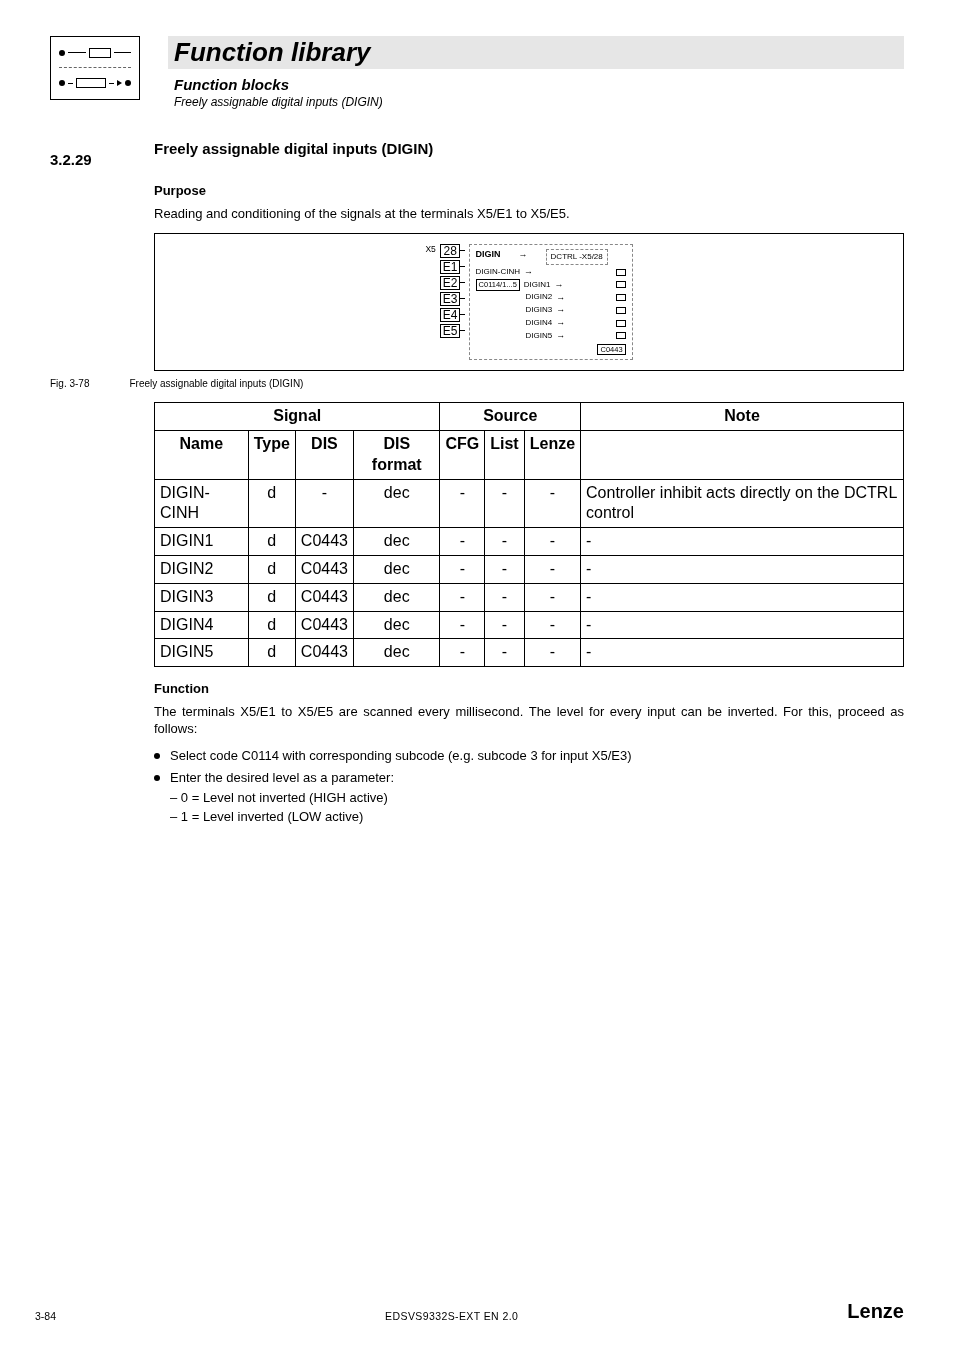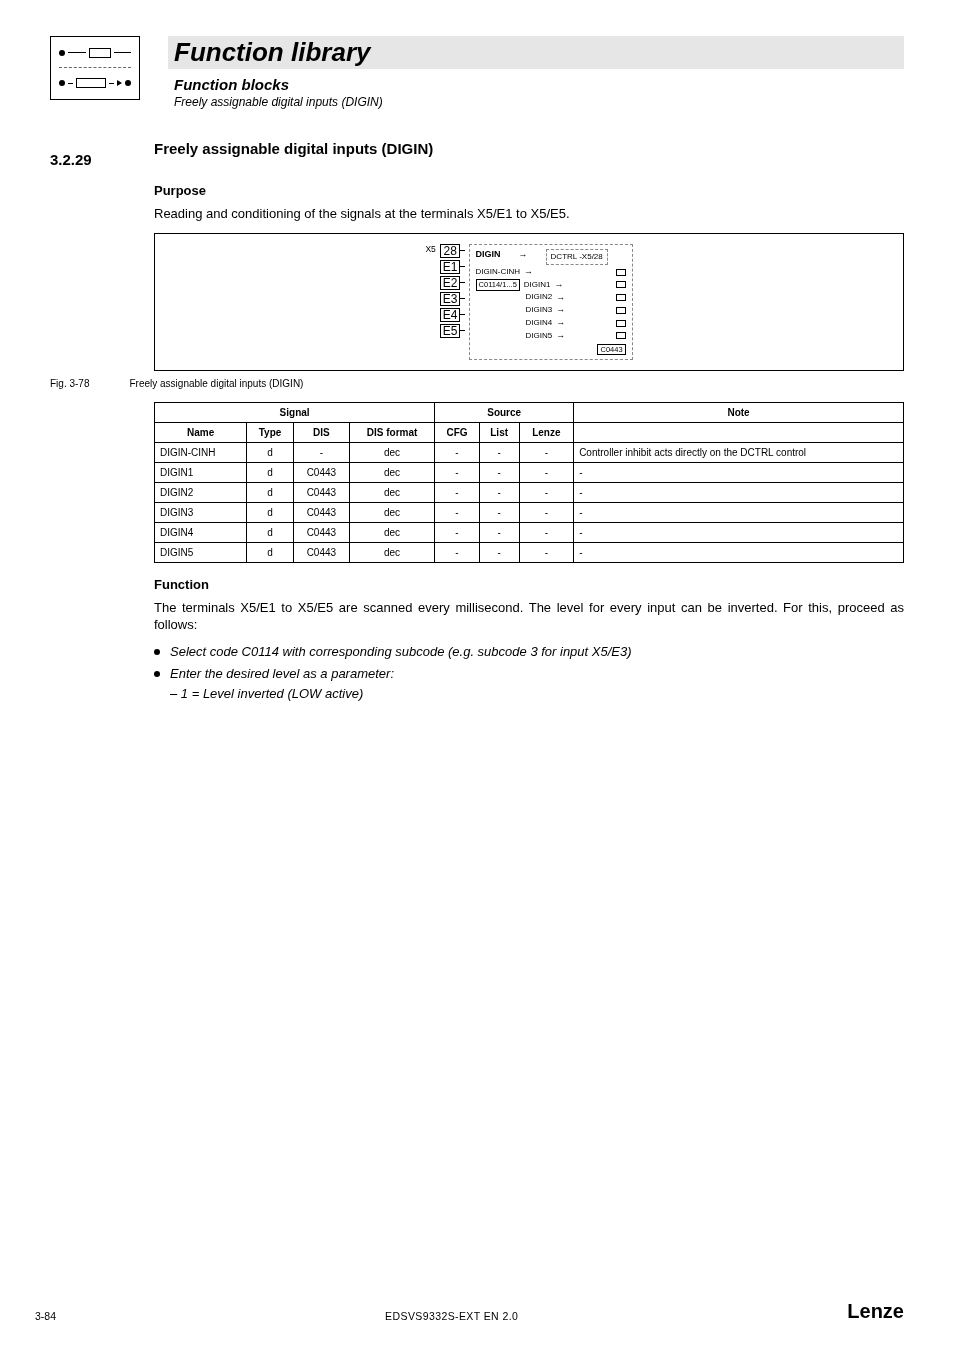"Signal" table.sig { font-size: 10px -> 16px }
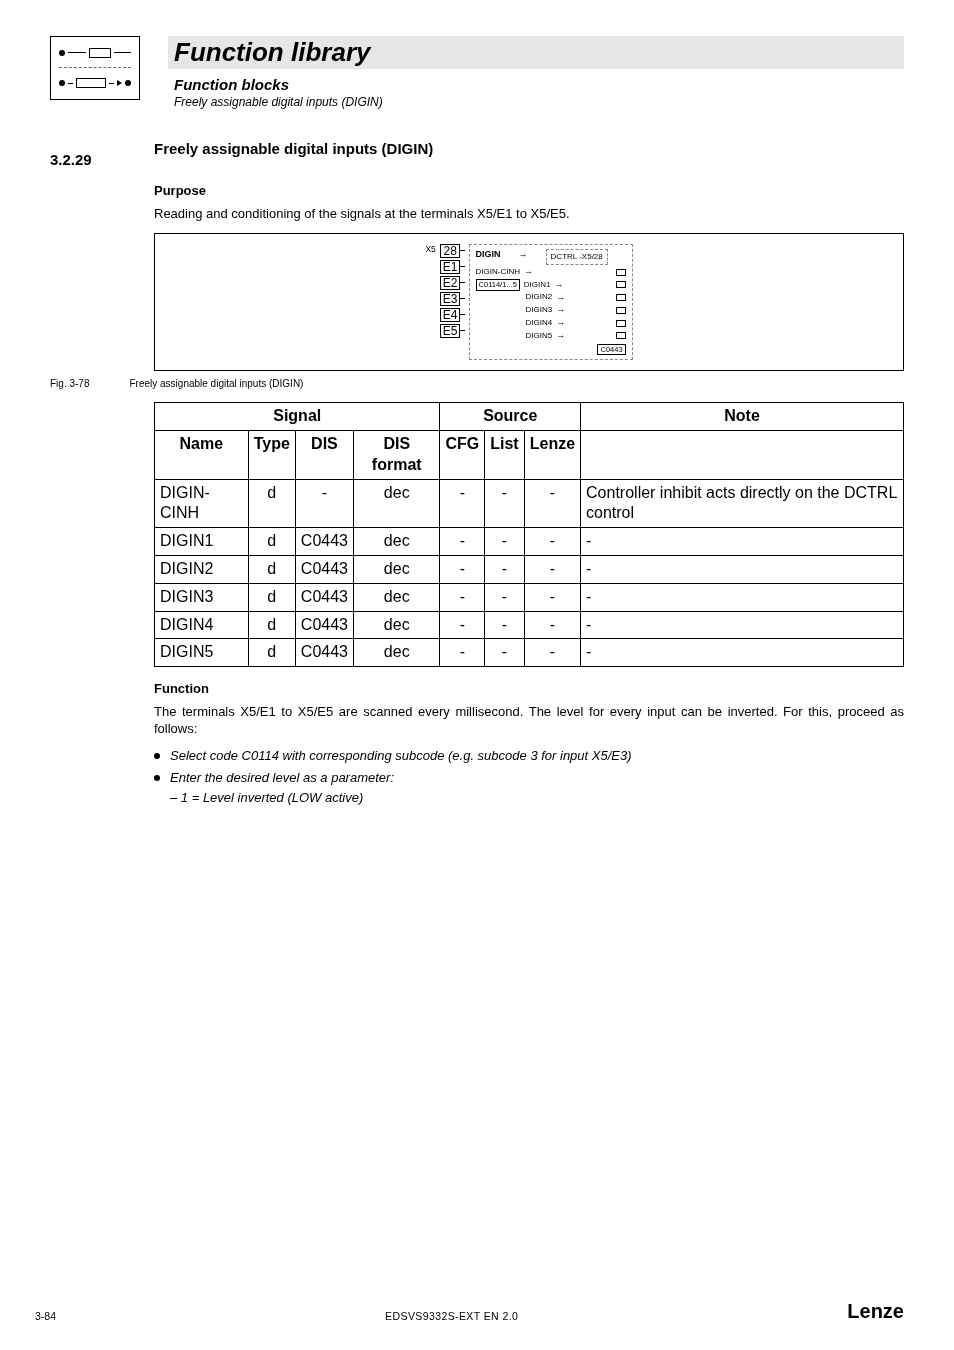"Select code C0114 with corresponding" ul.bullets { font-style: italic -> none }
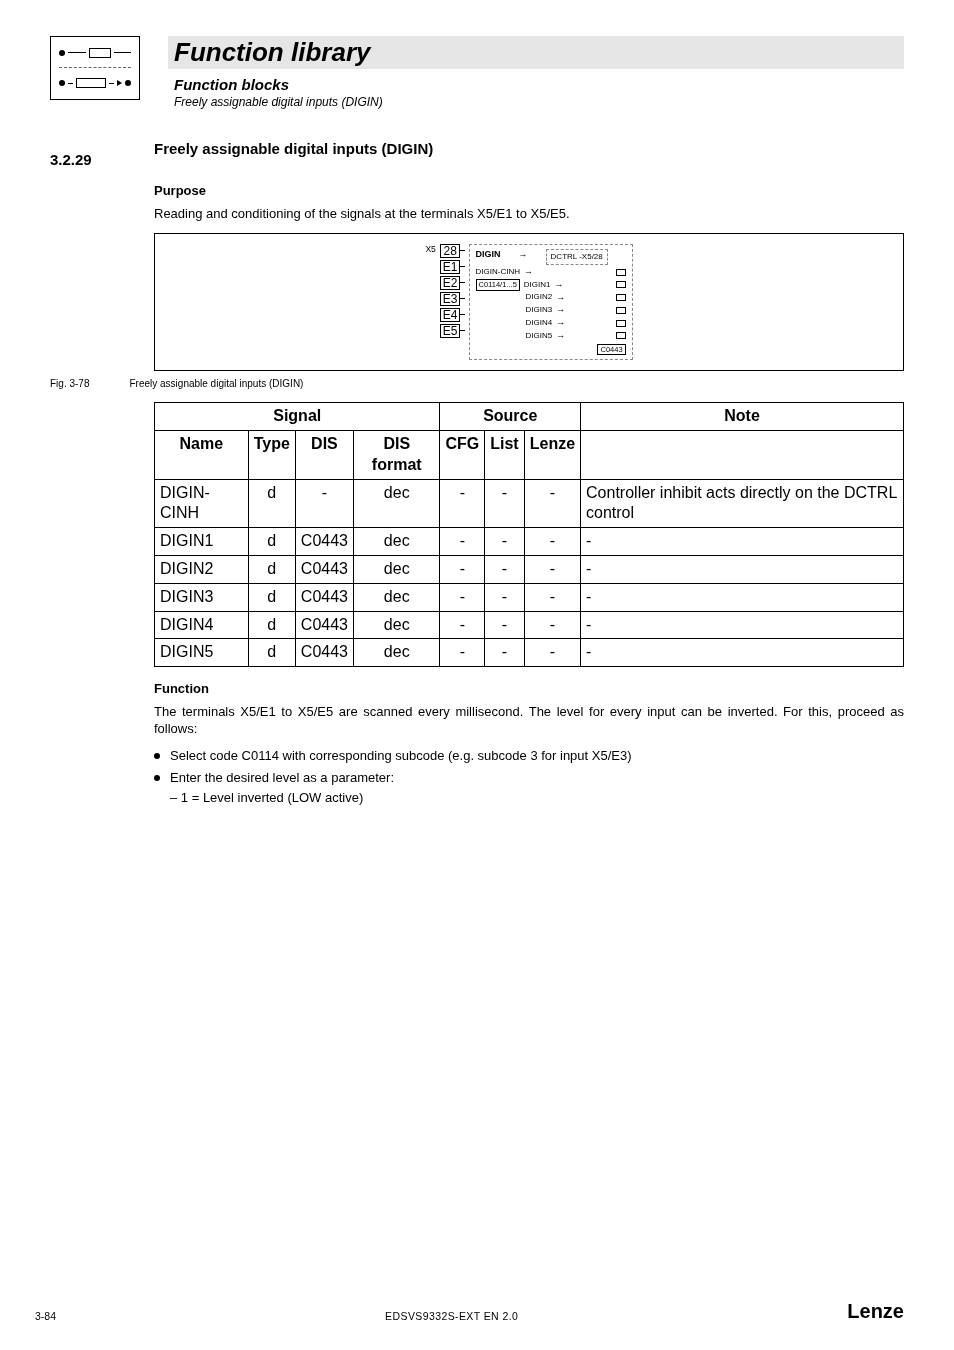"0 = Level not inverted" li { html: none -> <li>0 = Level not inverted (HIGH active)</li> }
